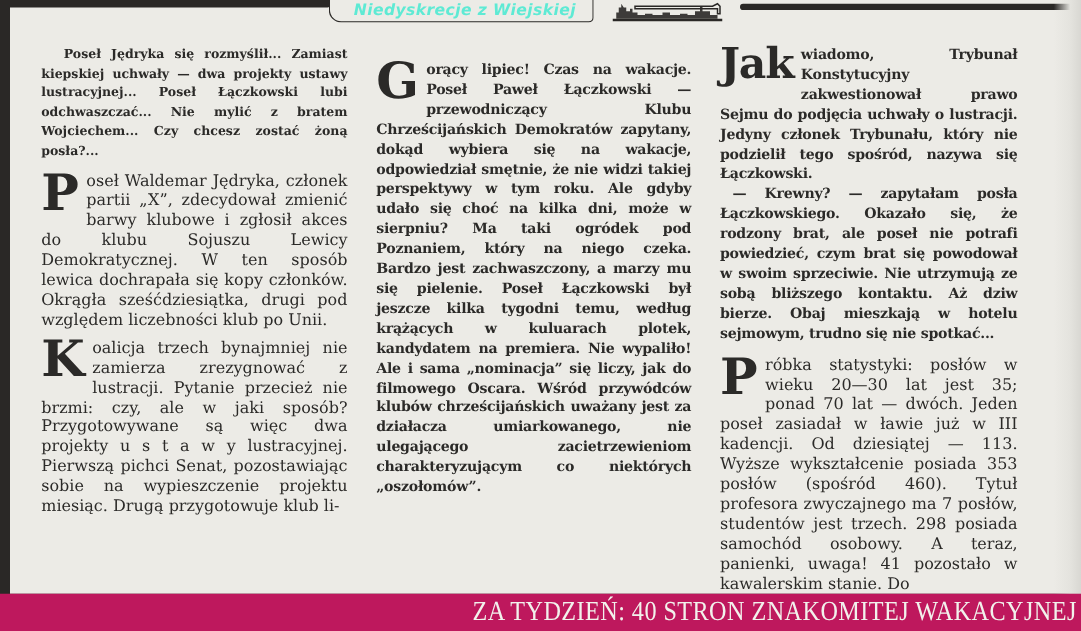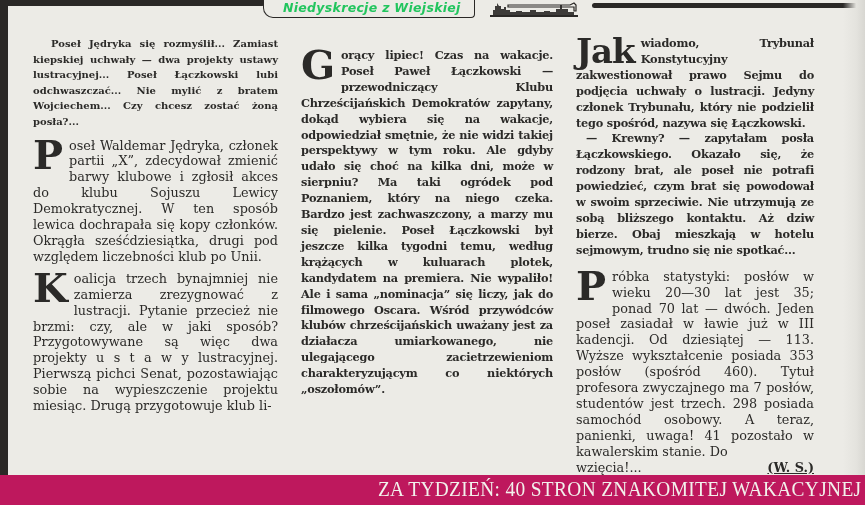"Niedyskrecje z Wiejskiej" .header-title { color: #22c55e -> #5eead4 }
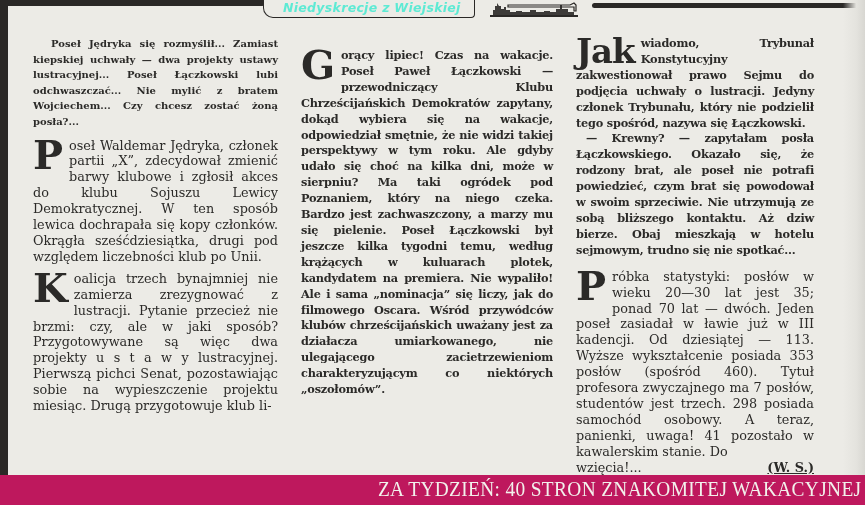"Jak" .dropcap-jak { margin: 1px 6px 0 0 -> 1px 6px 16px 0 }
